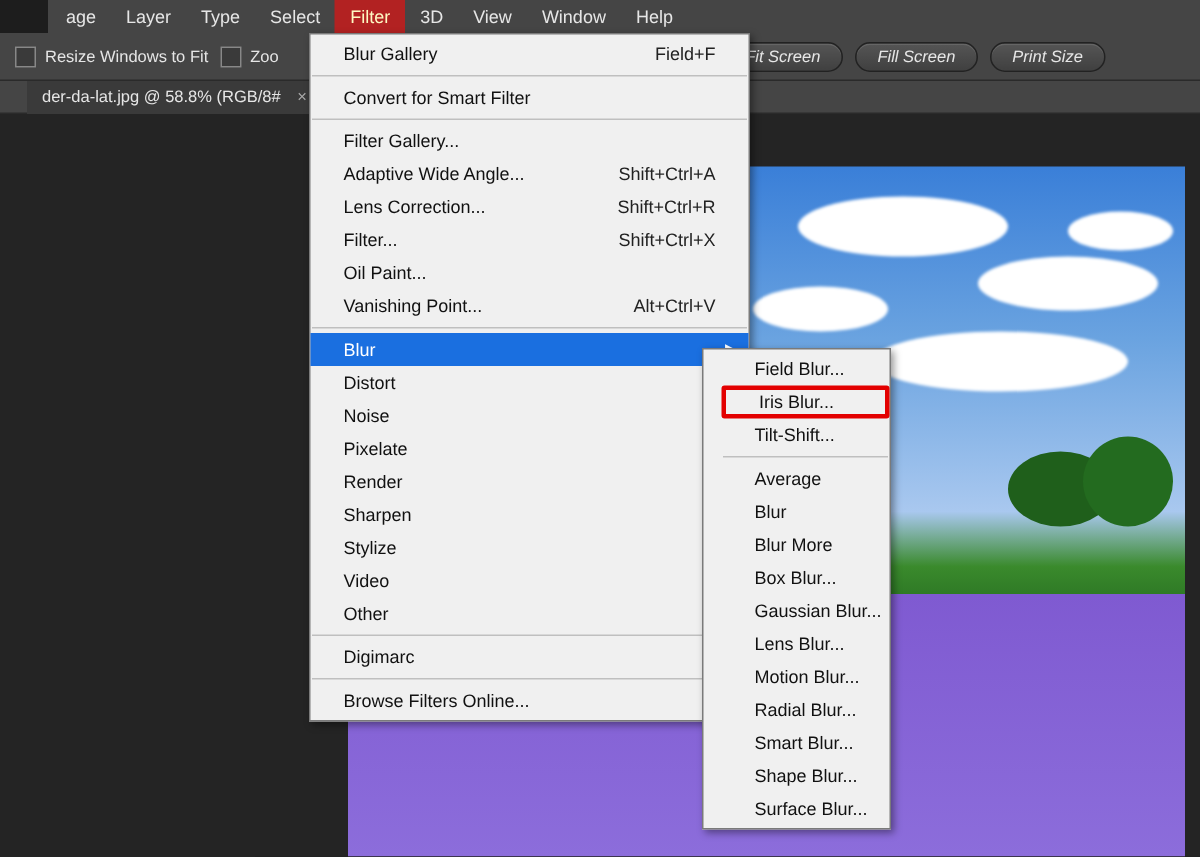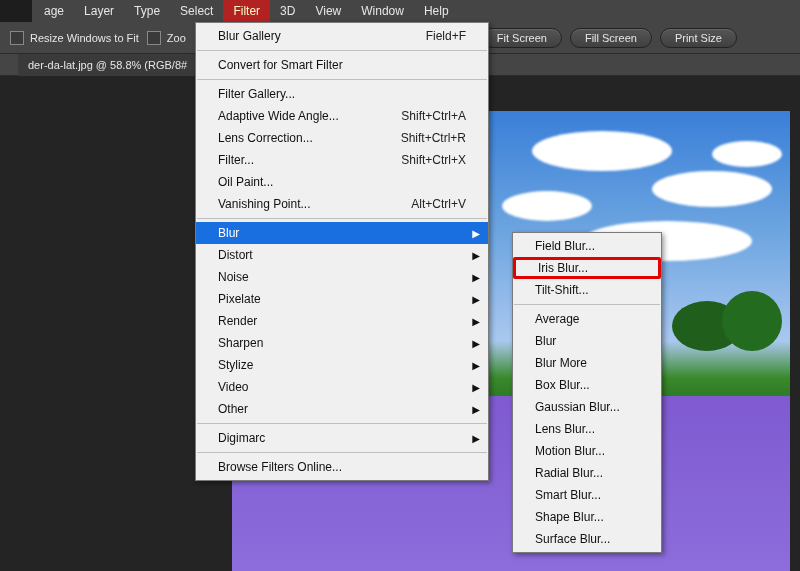"Blur Gallery" .menu1 { left: 195px -> 206px }
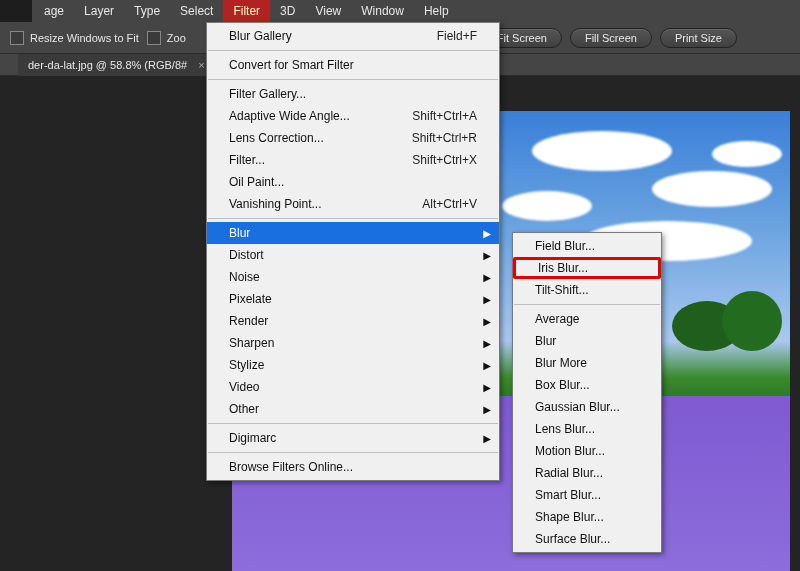"Fit Screen" .toolbar .btn { font-style: none -> italic }
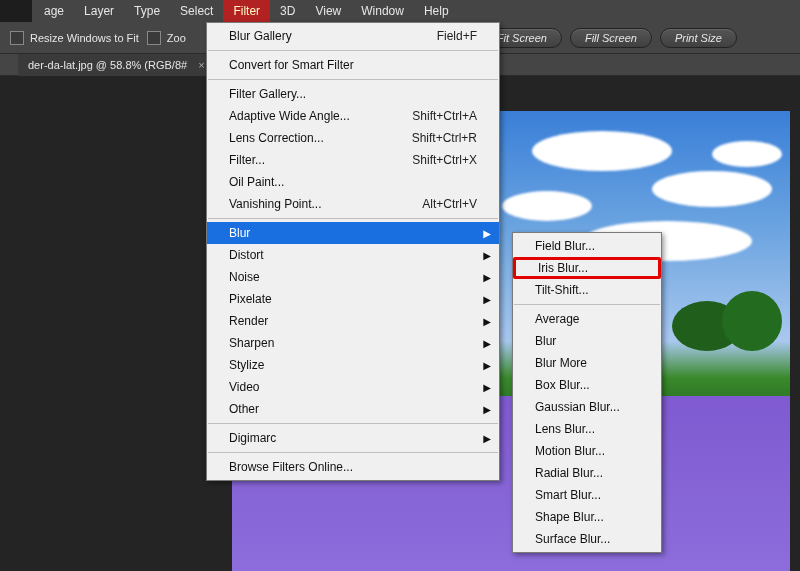"Field Blur..." .menu2 { left: 512px -> 468px; padding-left: none -> 12px; width: 150px -> 126px }
